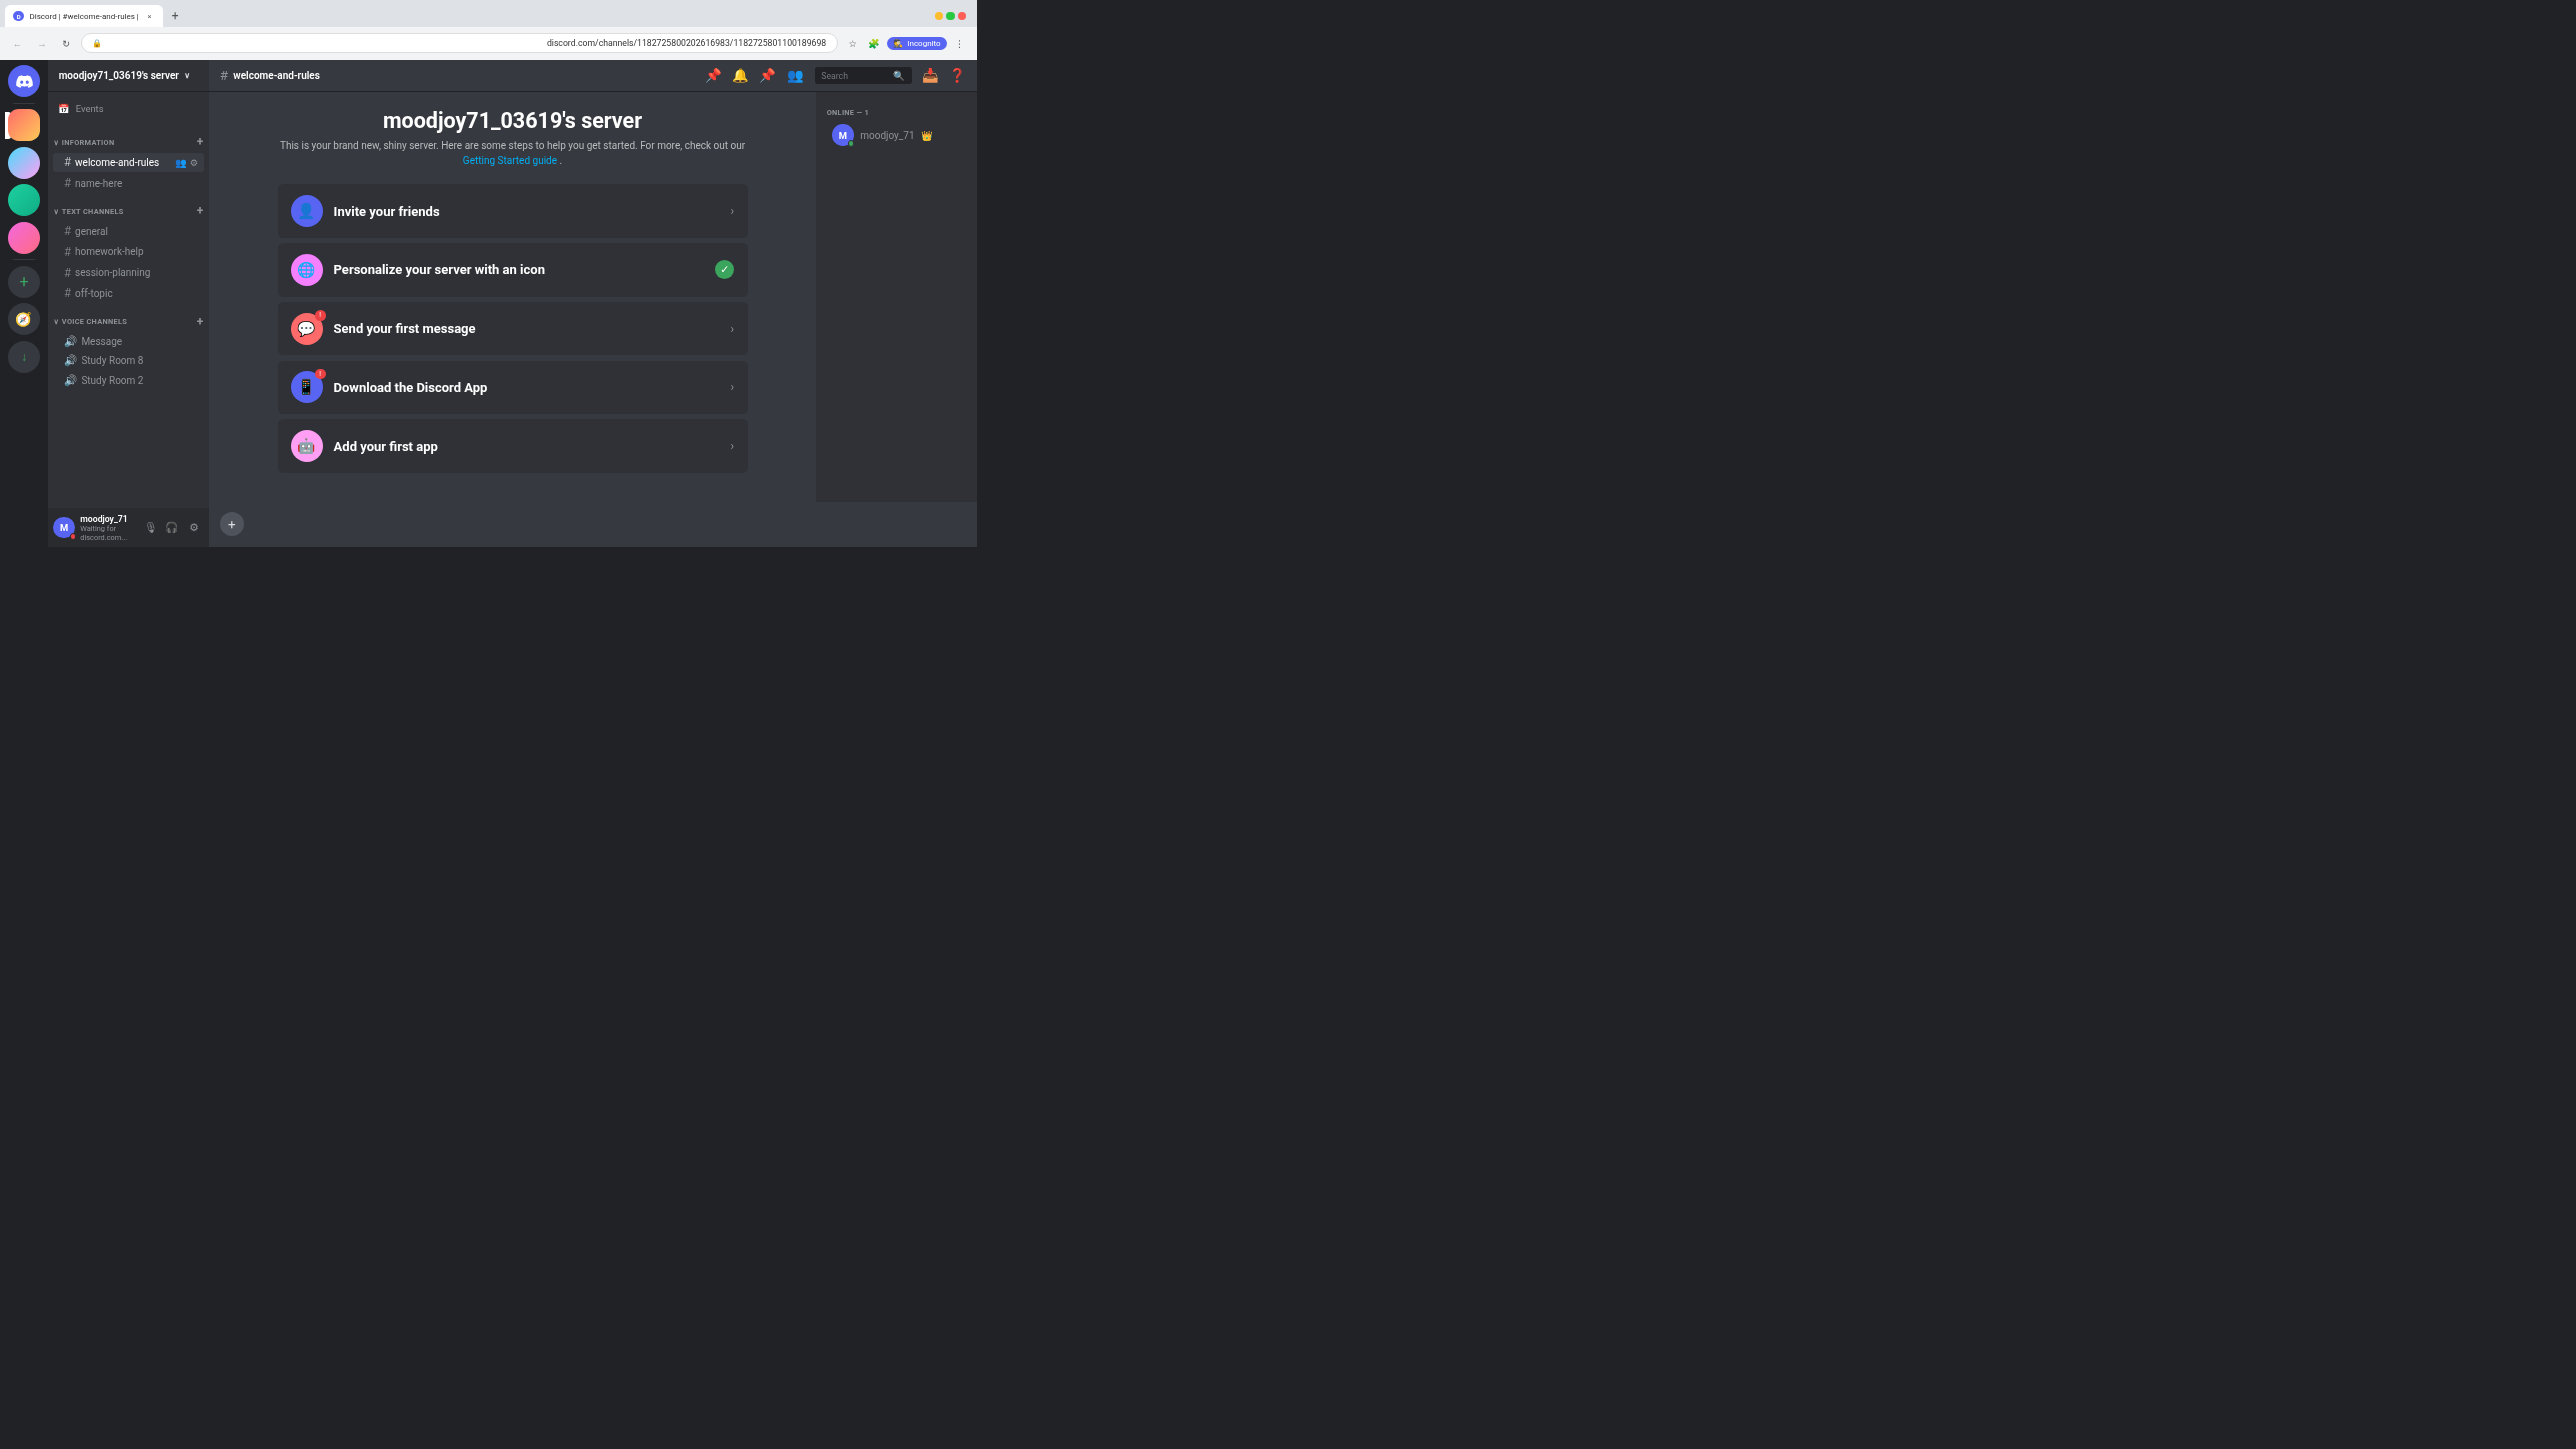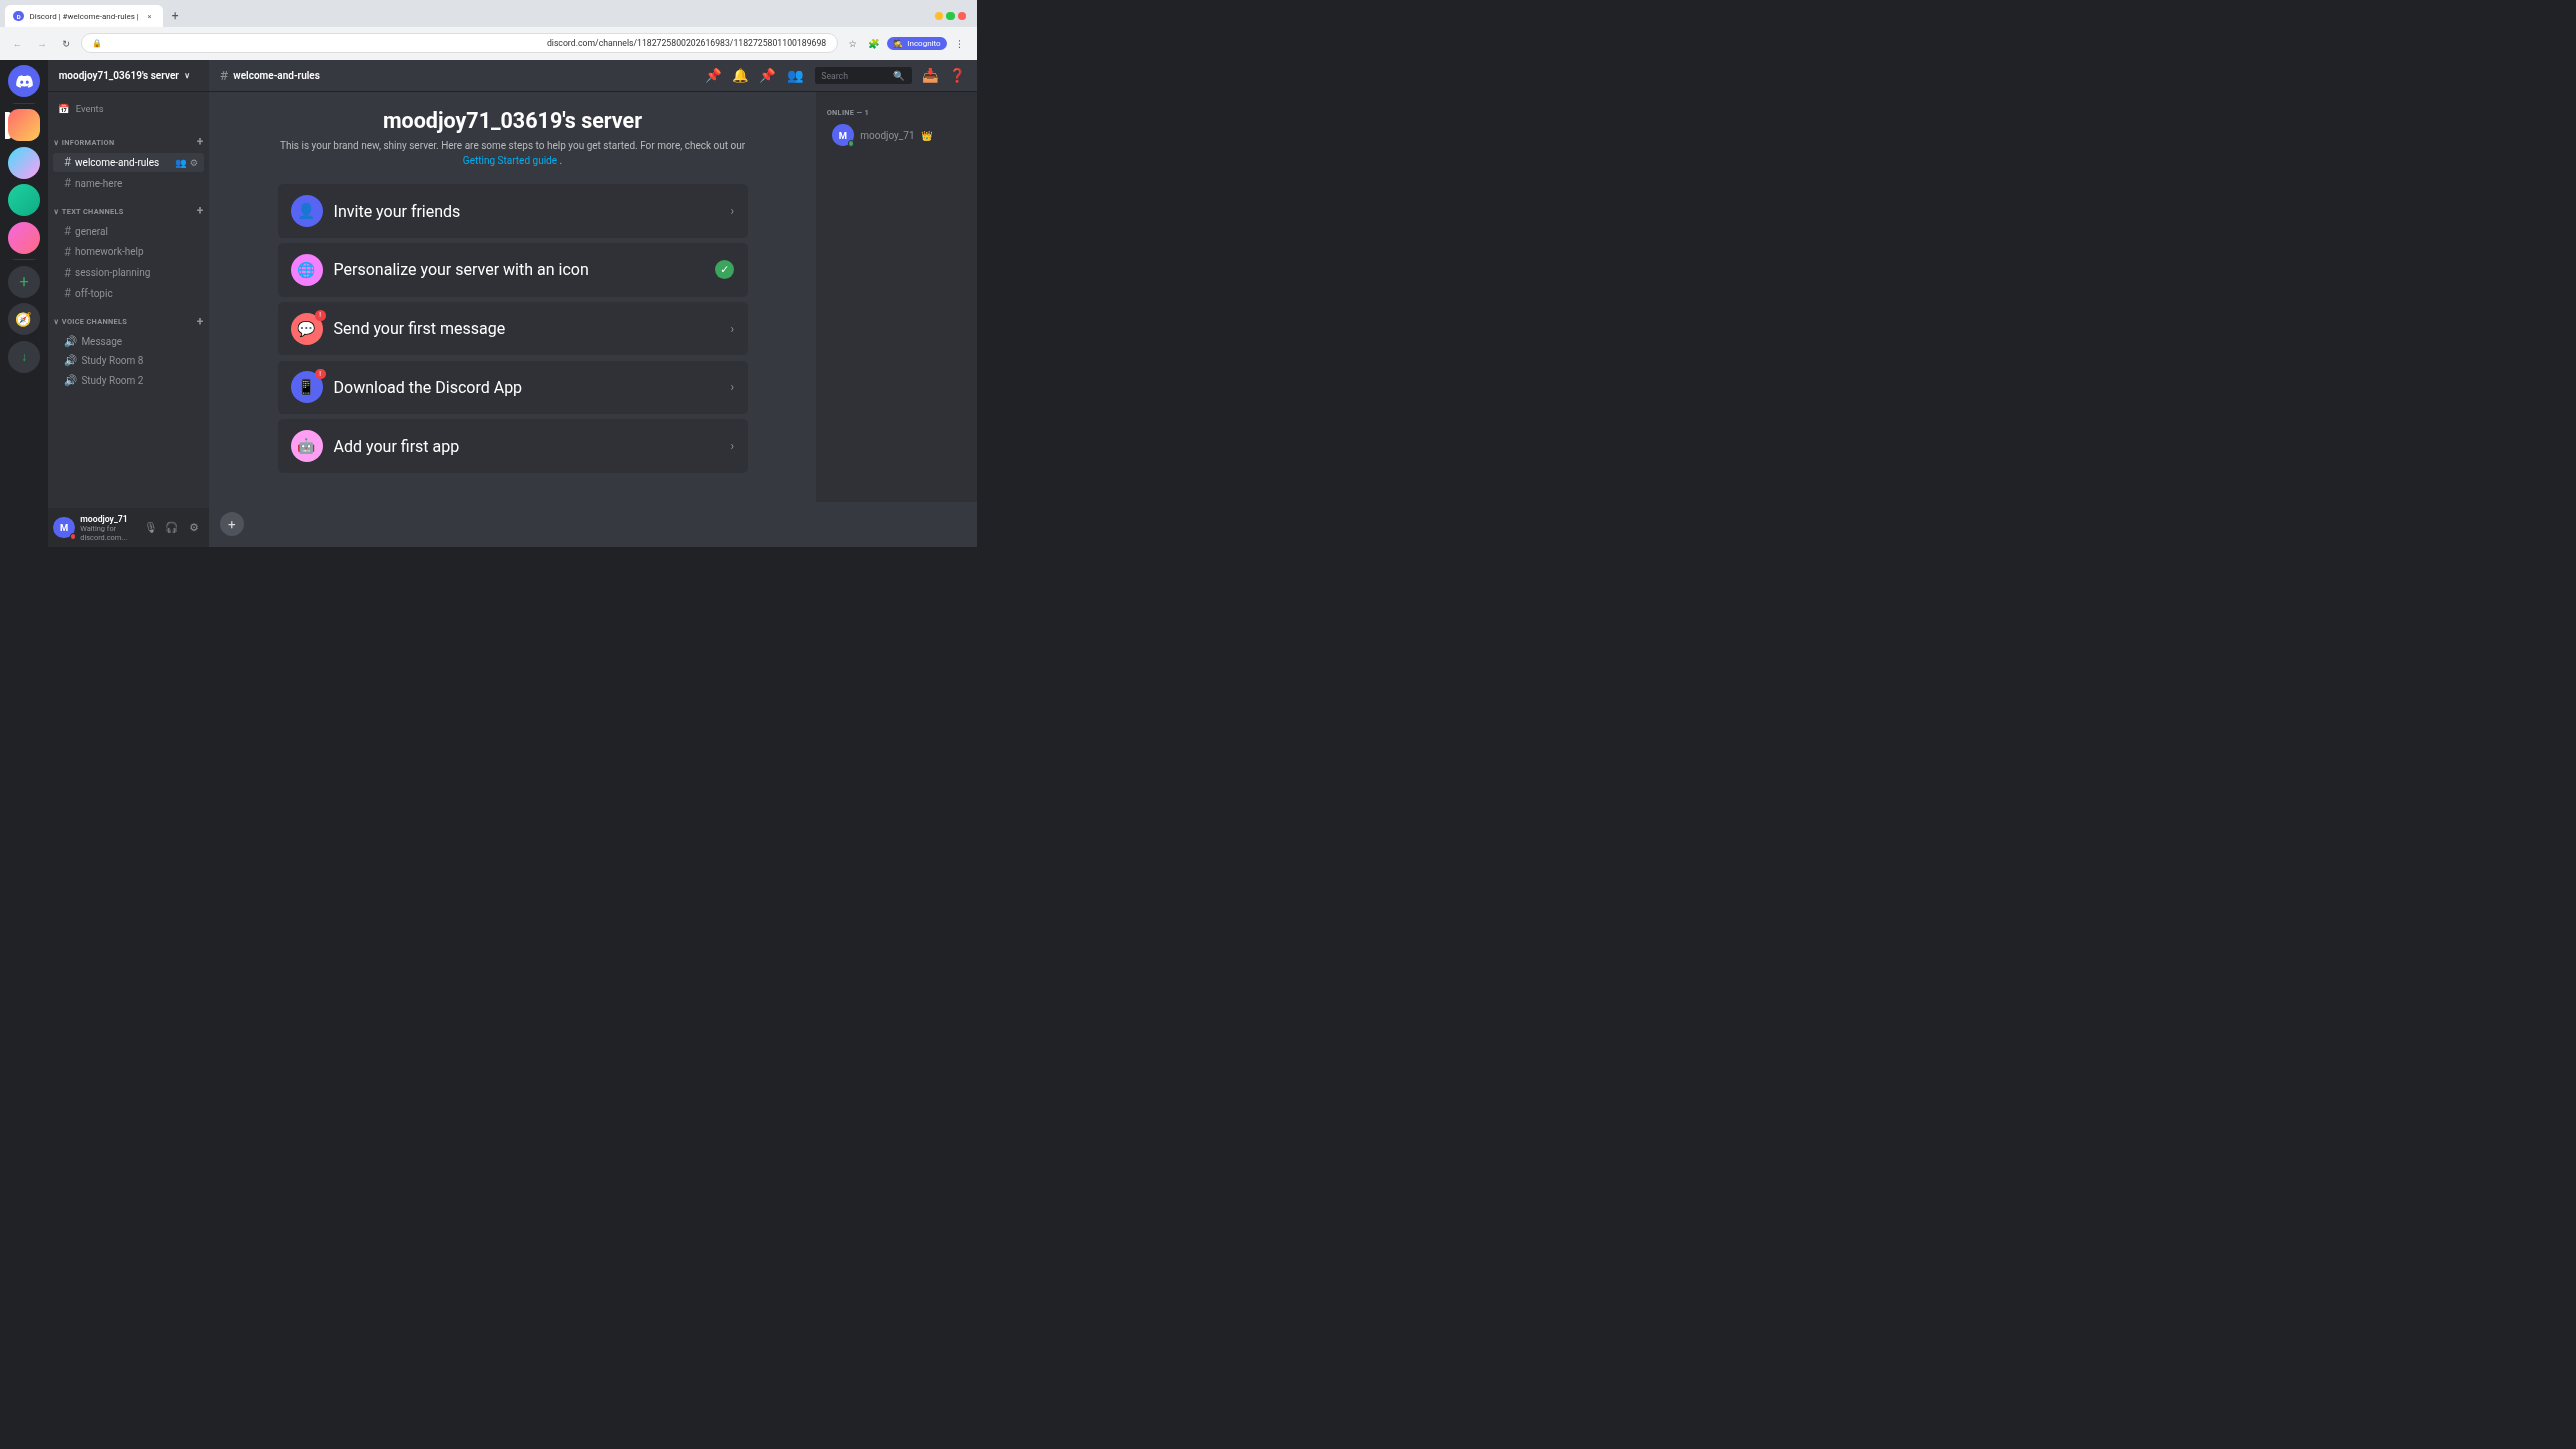"Invite your friends" .task-text { font-size: 16px -> 13px; font-weight: 400 -> 700 }
